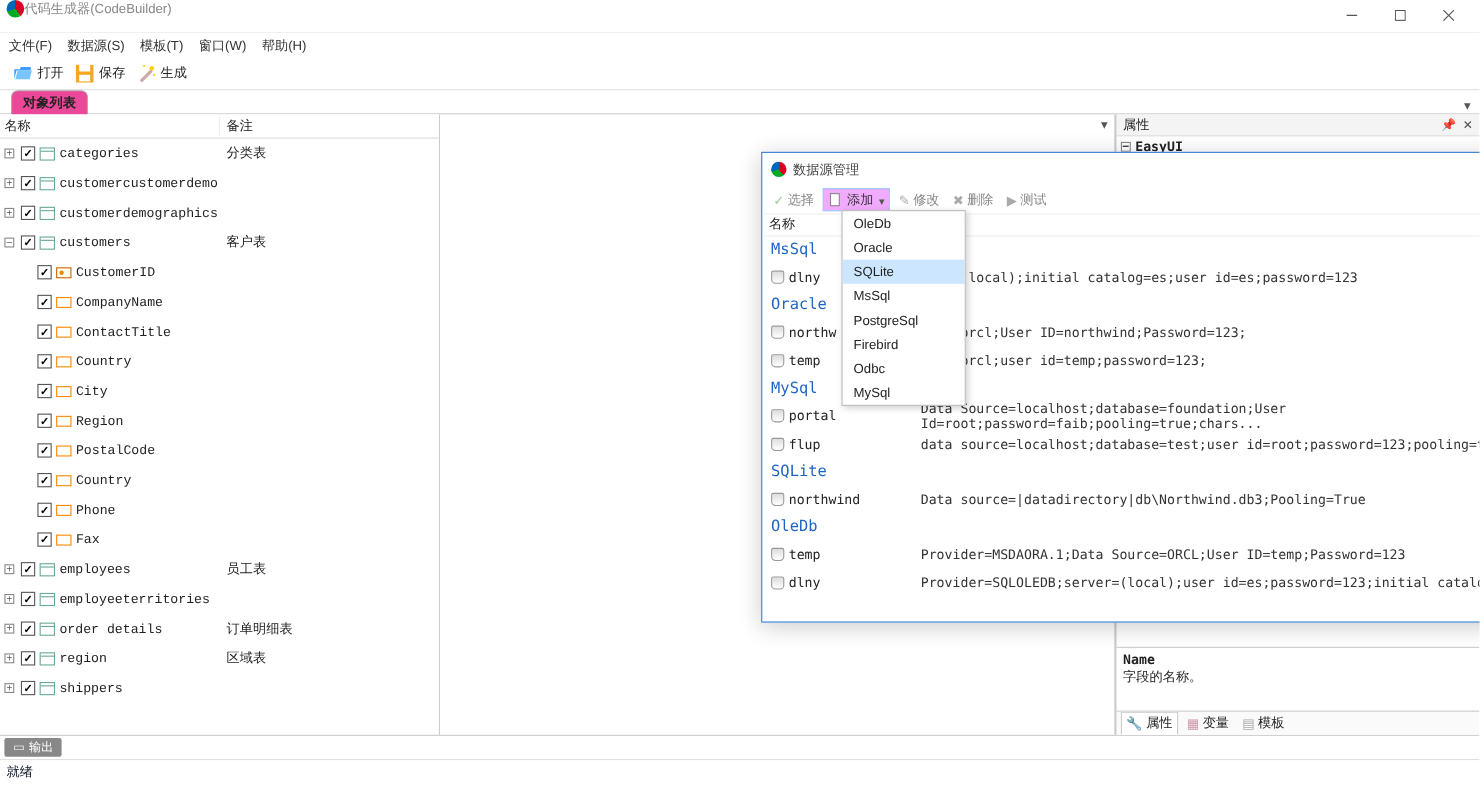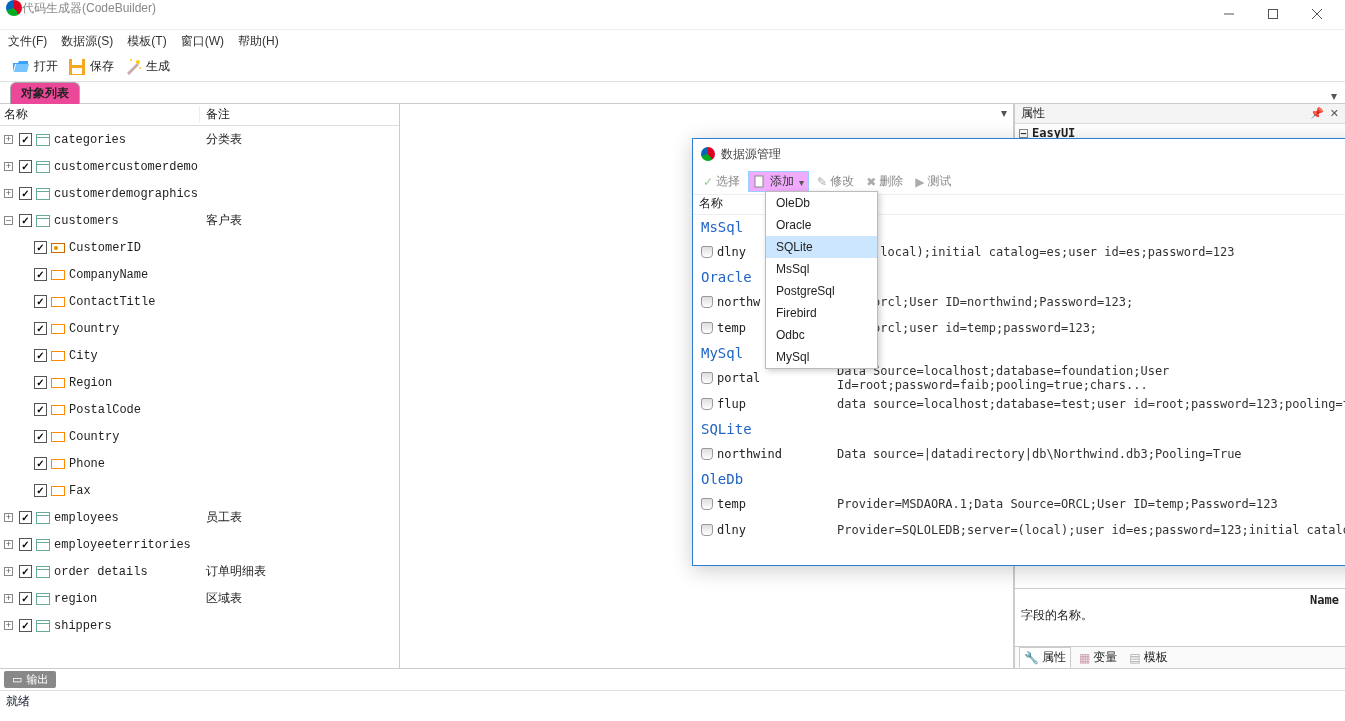"Name" .prop-desc .dn { text-align: right -> none }
